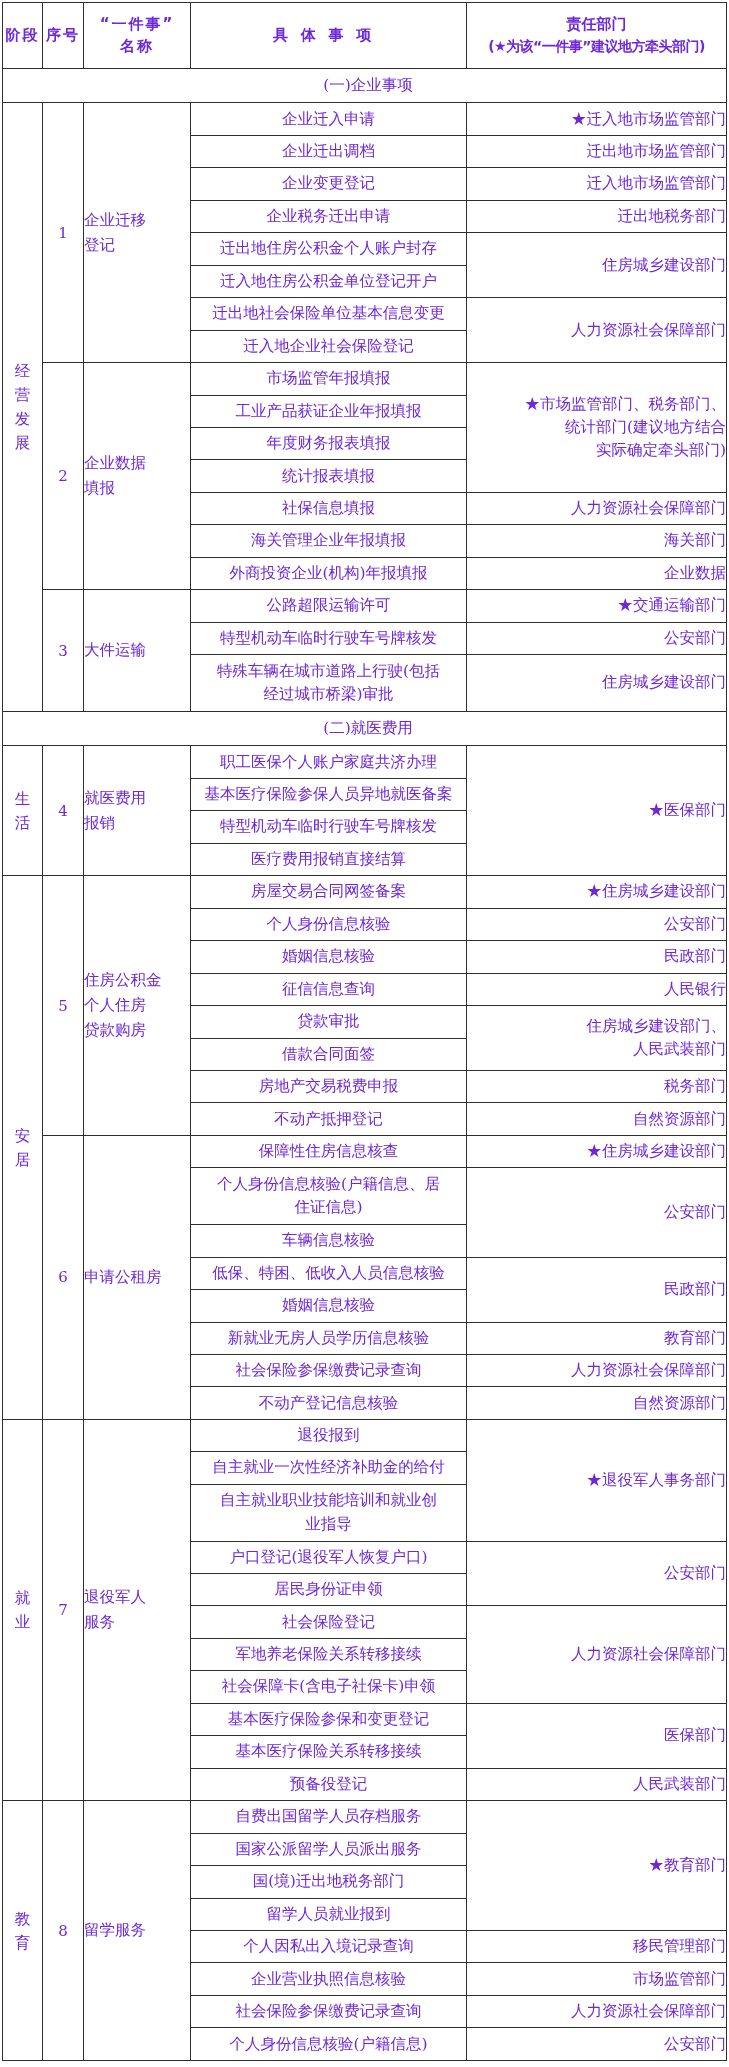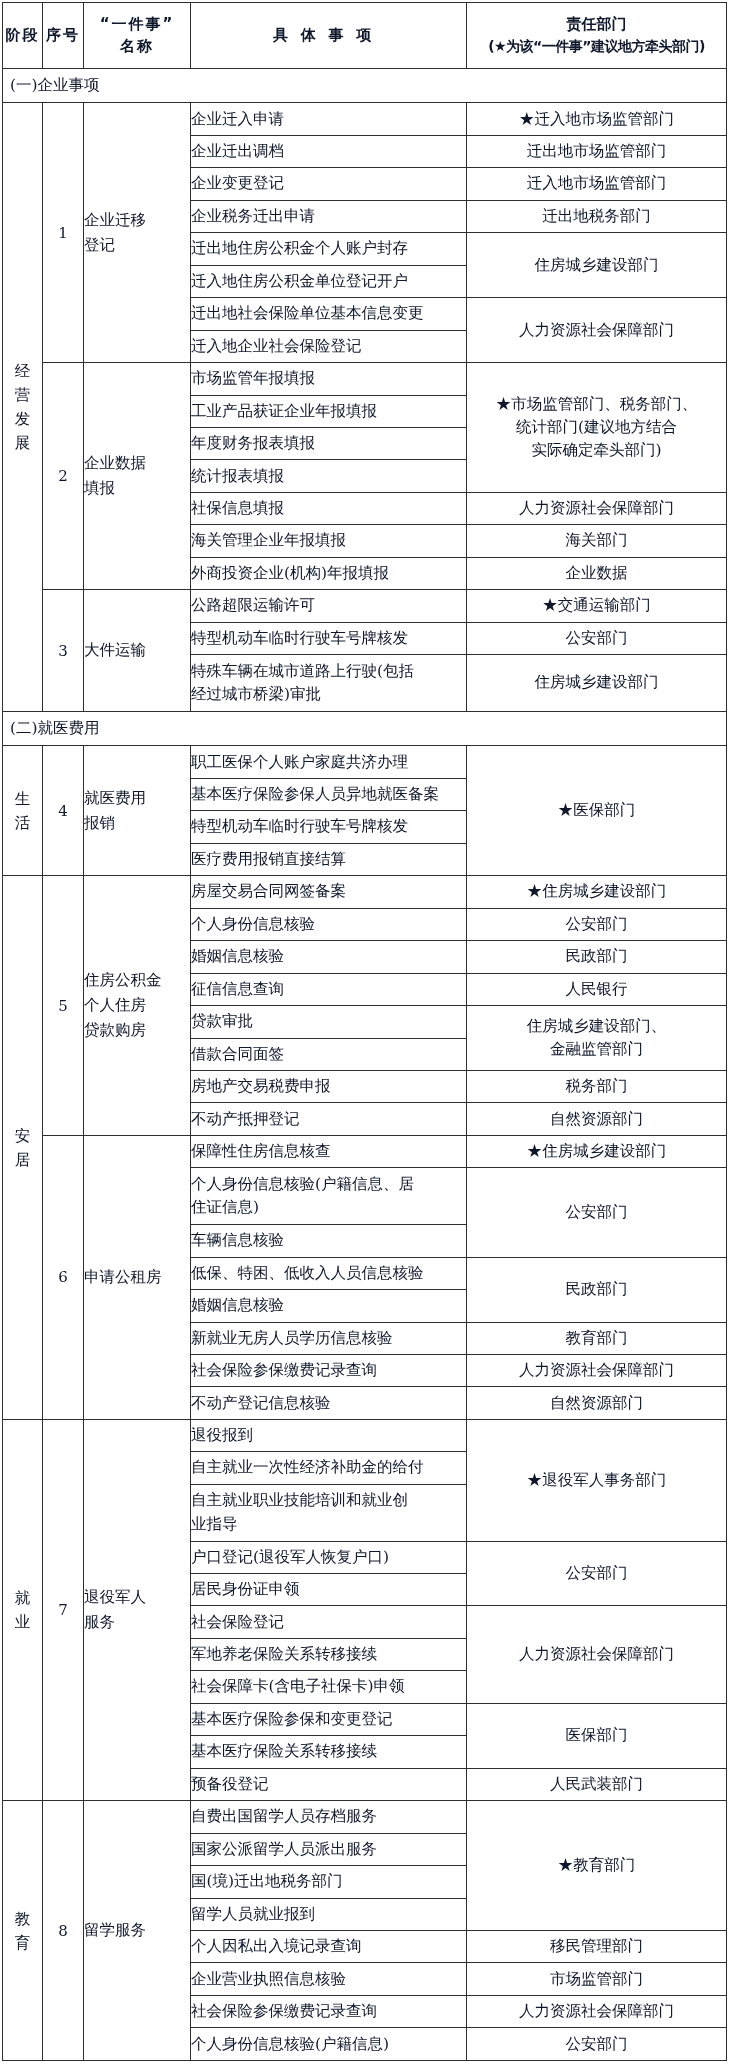"阶段" .page { color: #0f172a -> #6d28d9 }
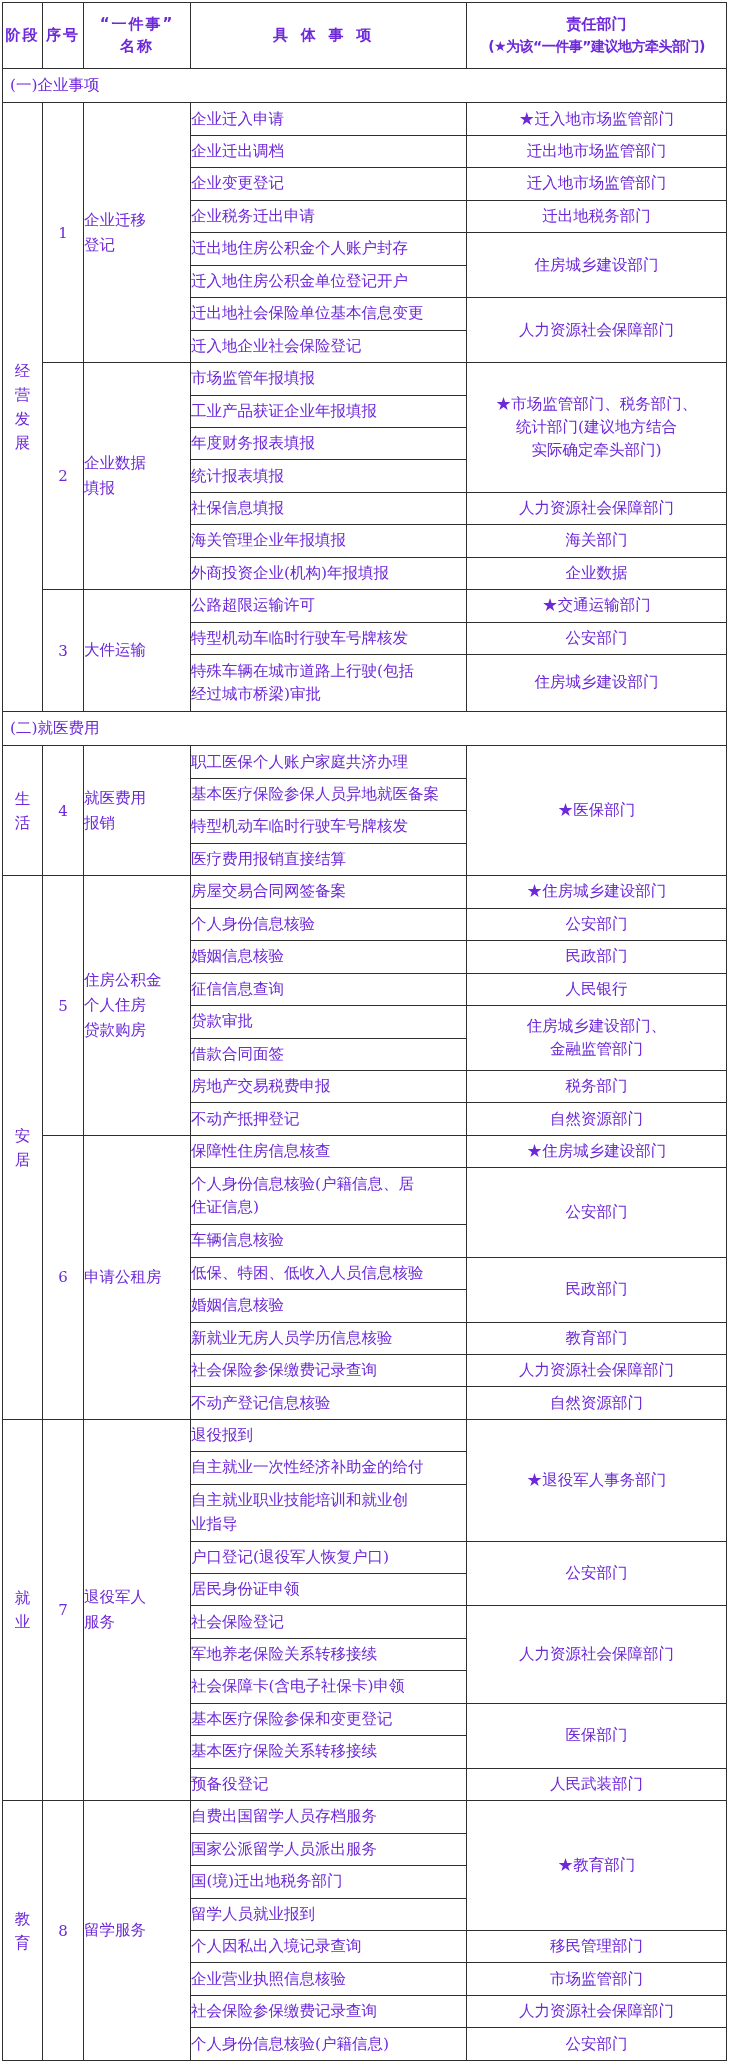"(一)企业事项" tr.section td { text-align: left -> center }
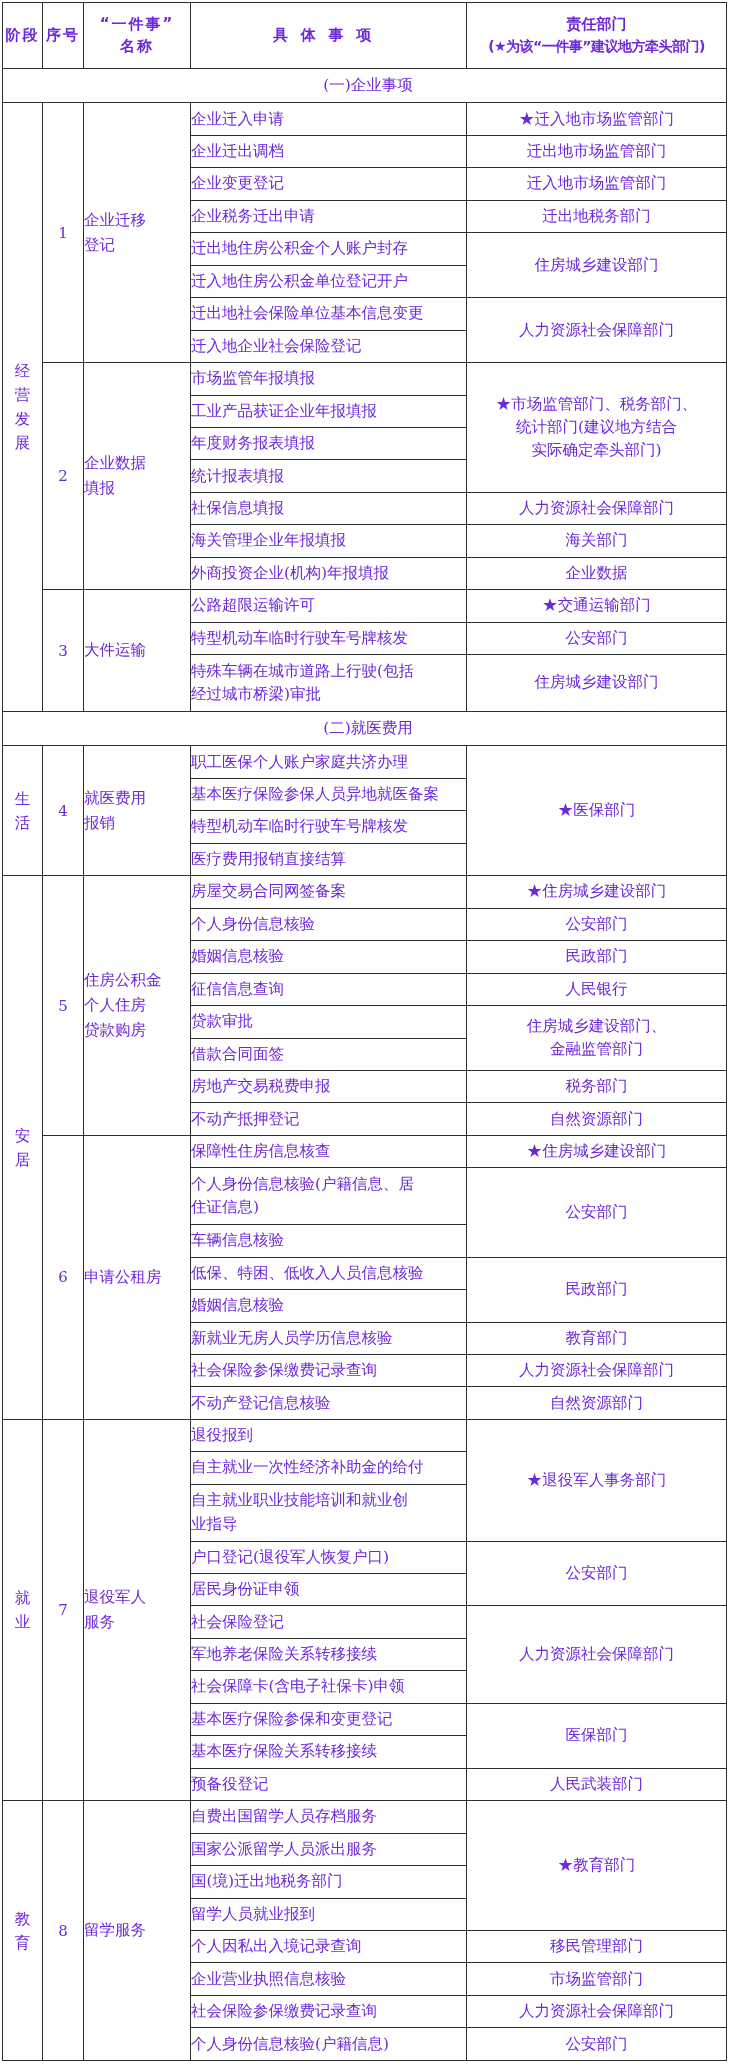"企业迁入申请" td.col-item { text-align: left -> center }
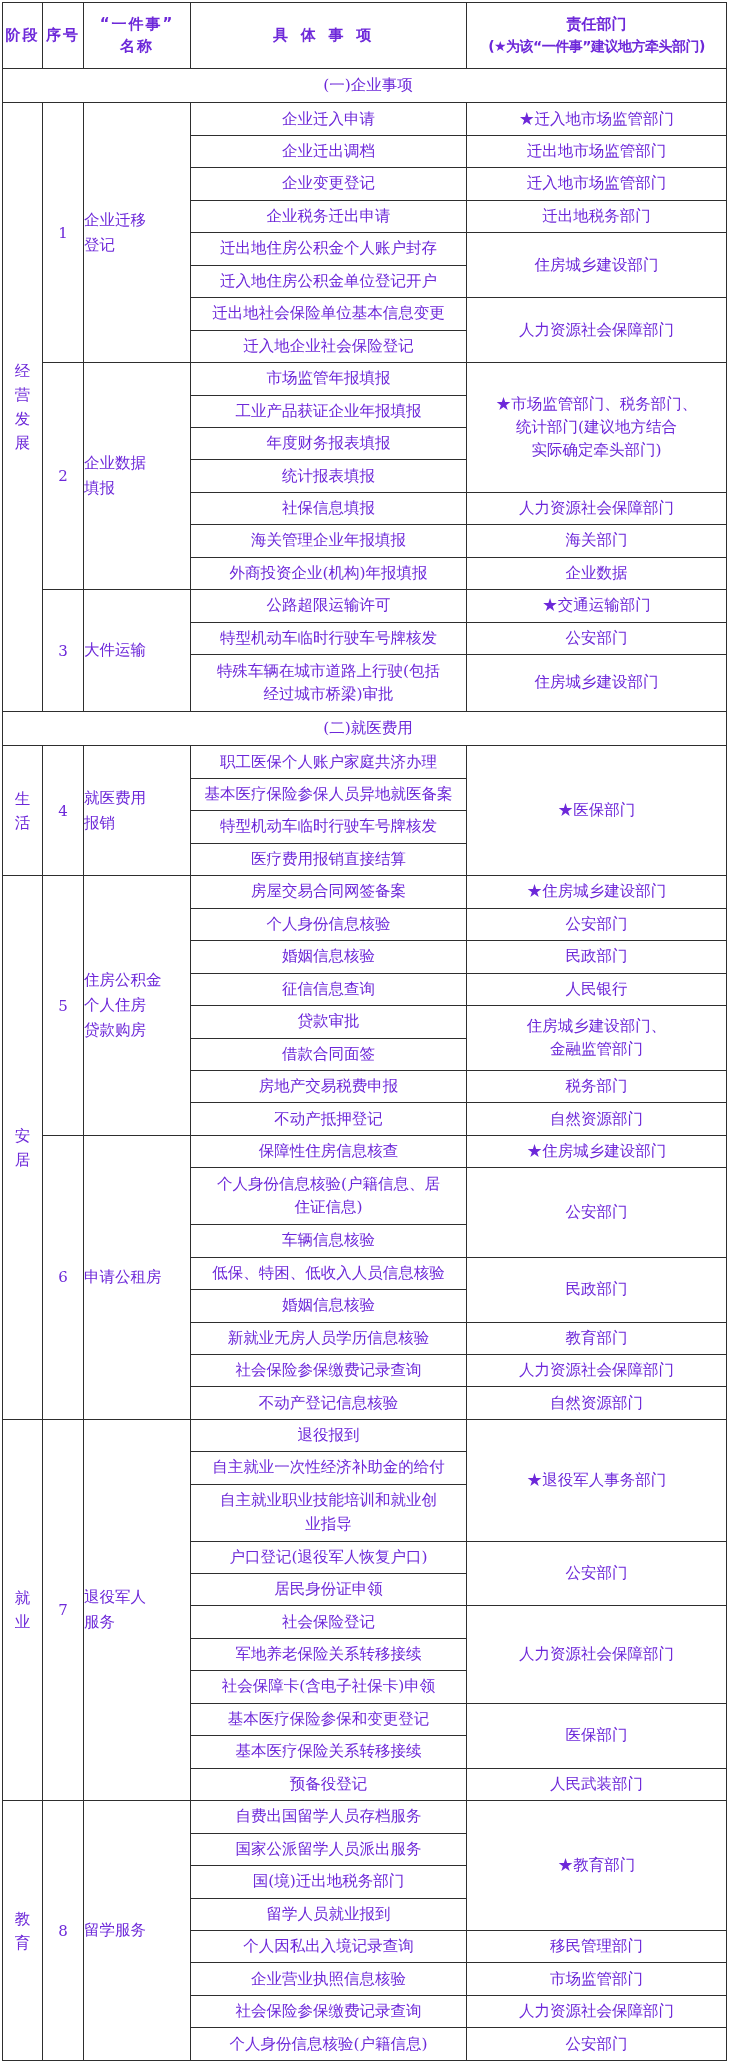"★迁入地市场监管部门" td.col-dept { text-align: center -> right }
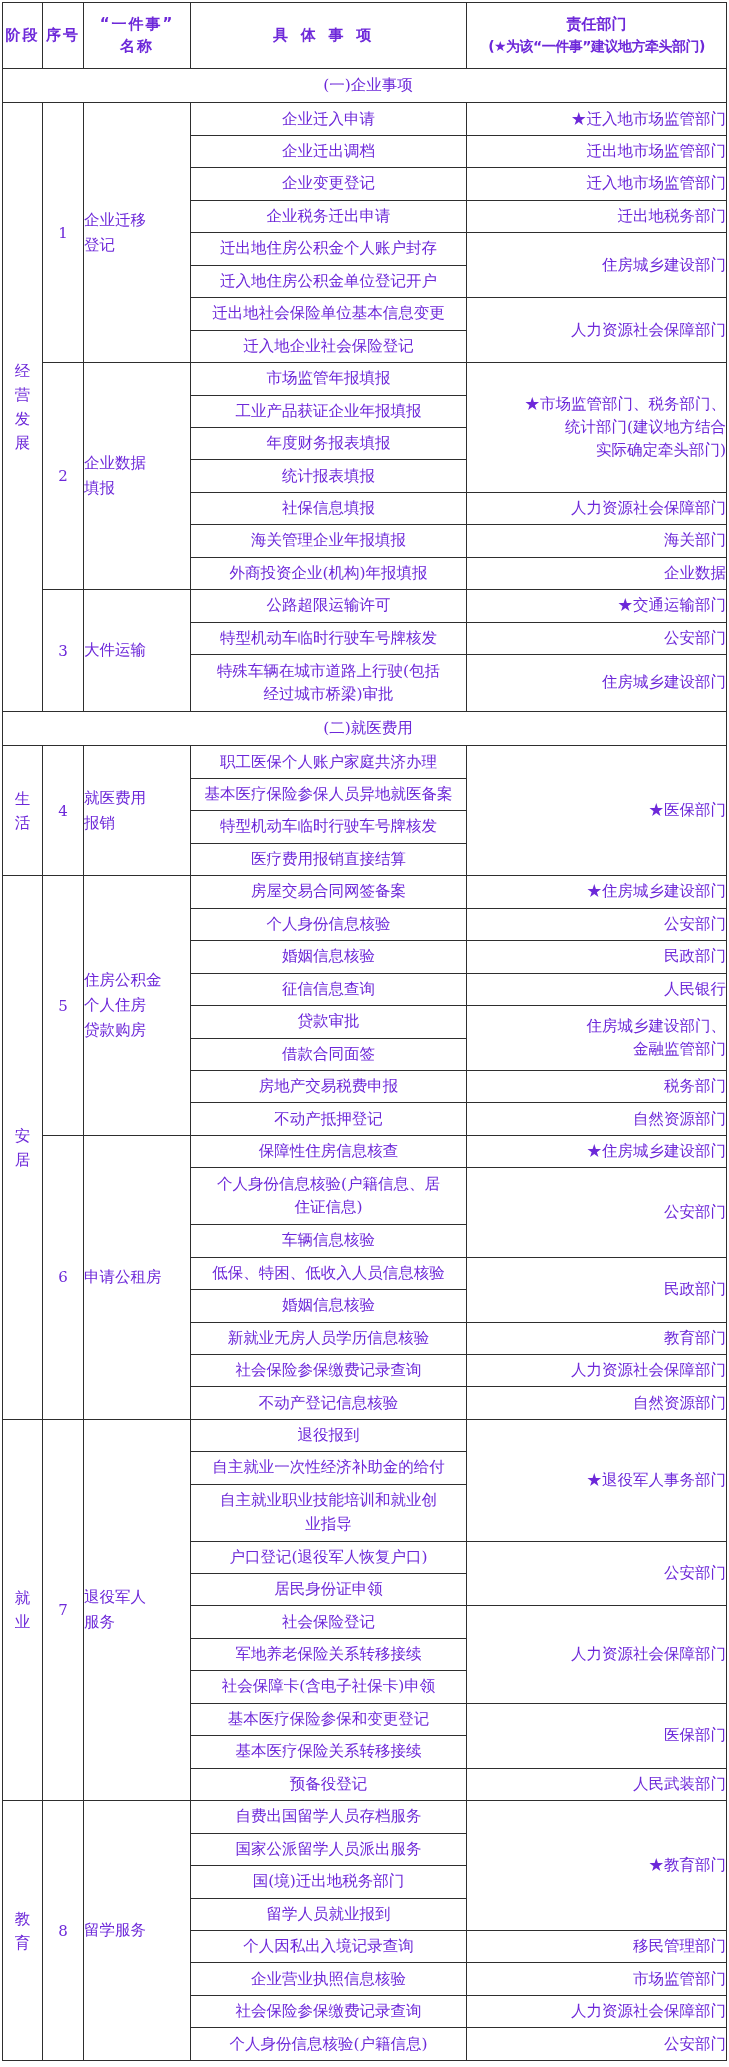"住房城乡建设部门、" td.col-dept { text: 金融监管 -> 人民武装 }
